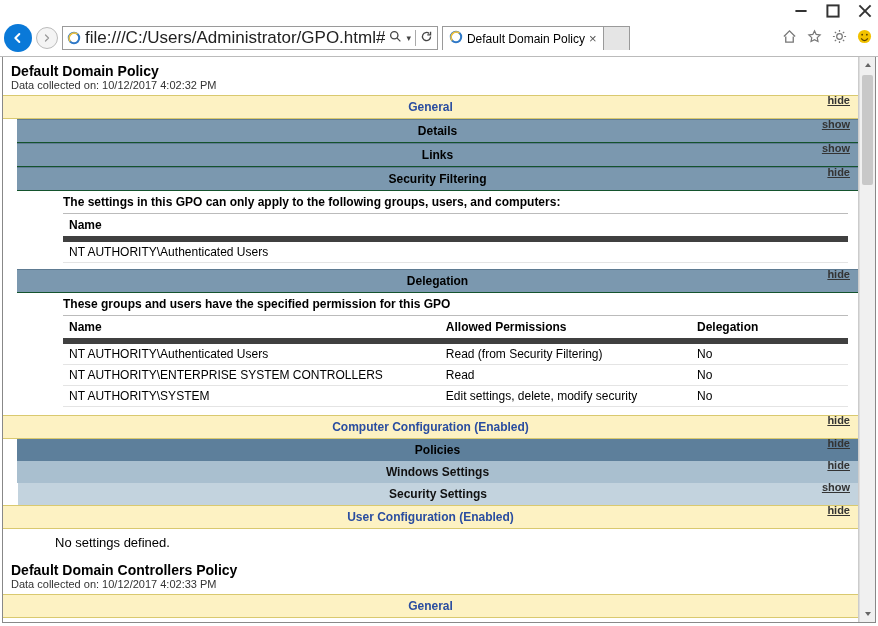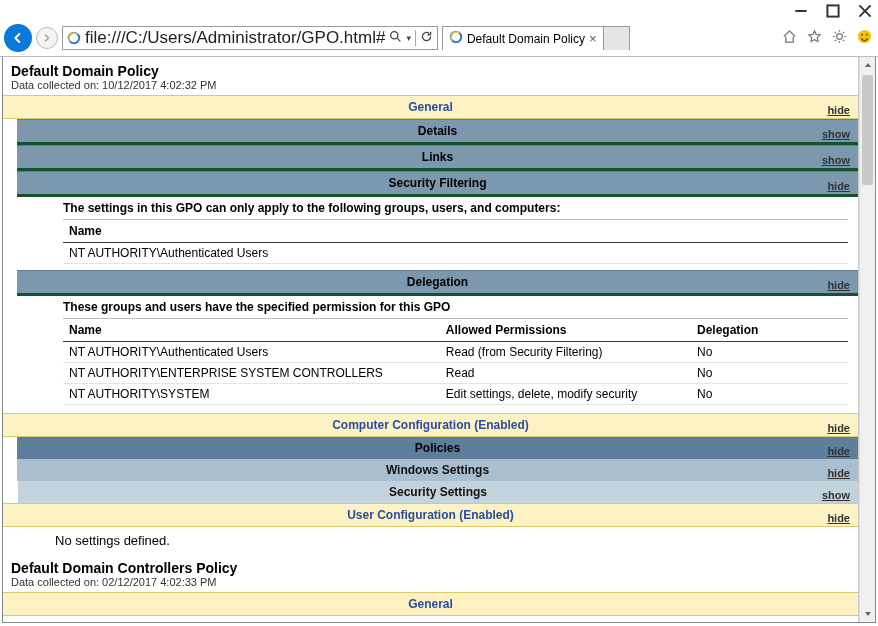"hide" .band .toggle { bottom: 2px -> 12px }
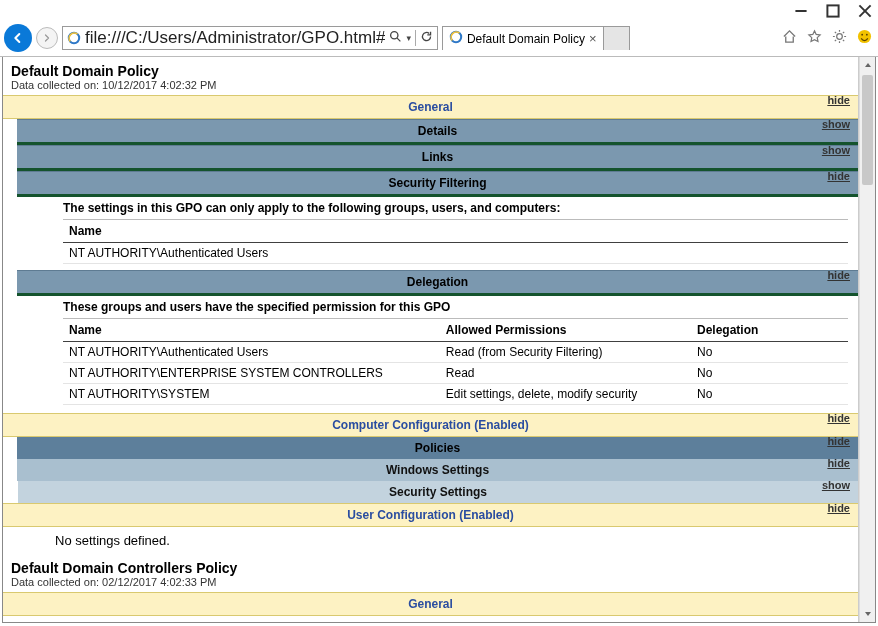"Details" .band-blue { border-bottom: 3px solid #14532d -> 1px solid #14532d }
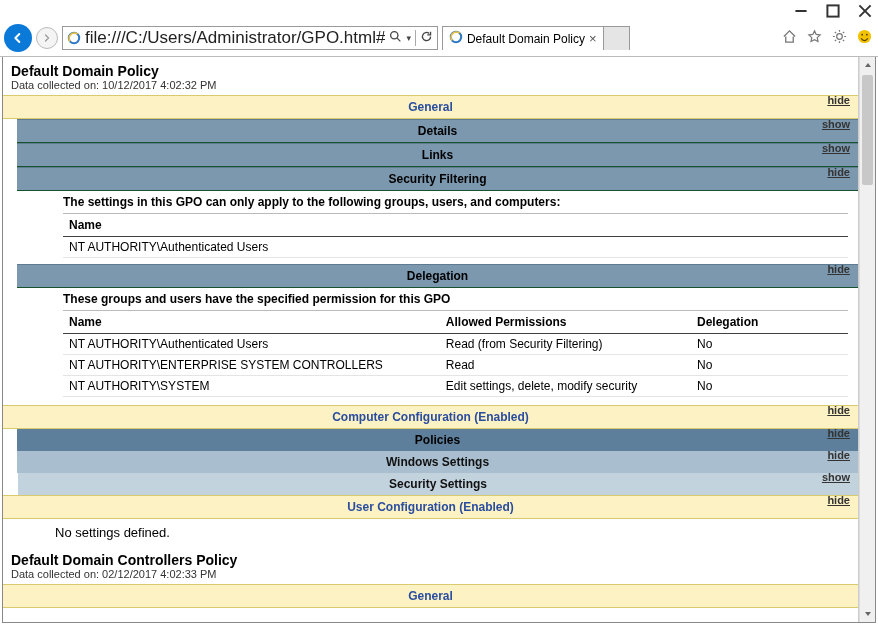"Name" table.gpo th { border-bottom: 1px solid #404040 -> 6px solid #404040 }
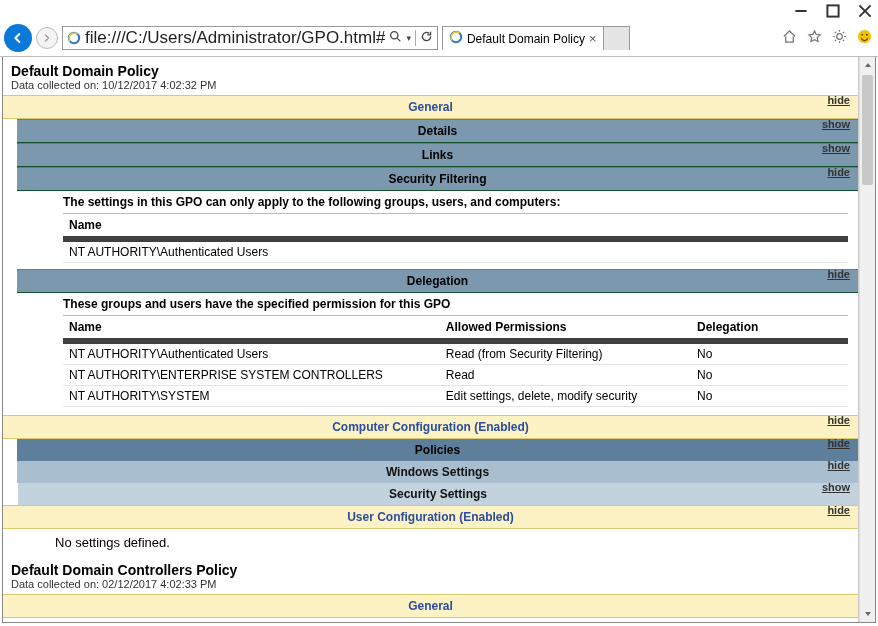"Data collected on: 02/12/2017 4:02:33" div.gpo-collected { text: 02/12/2017 -> 10/12/2017 }
